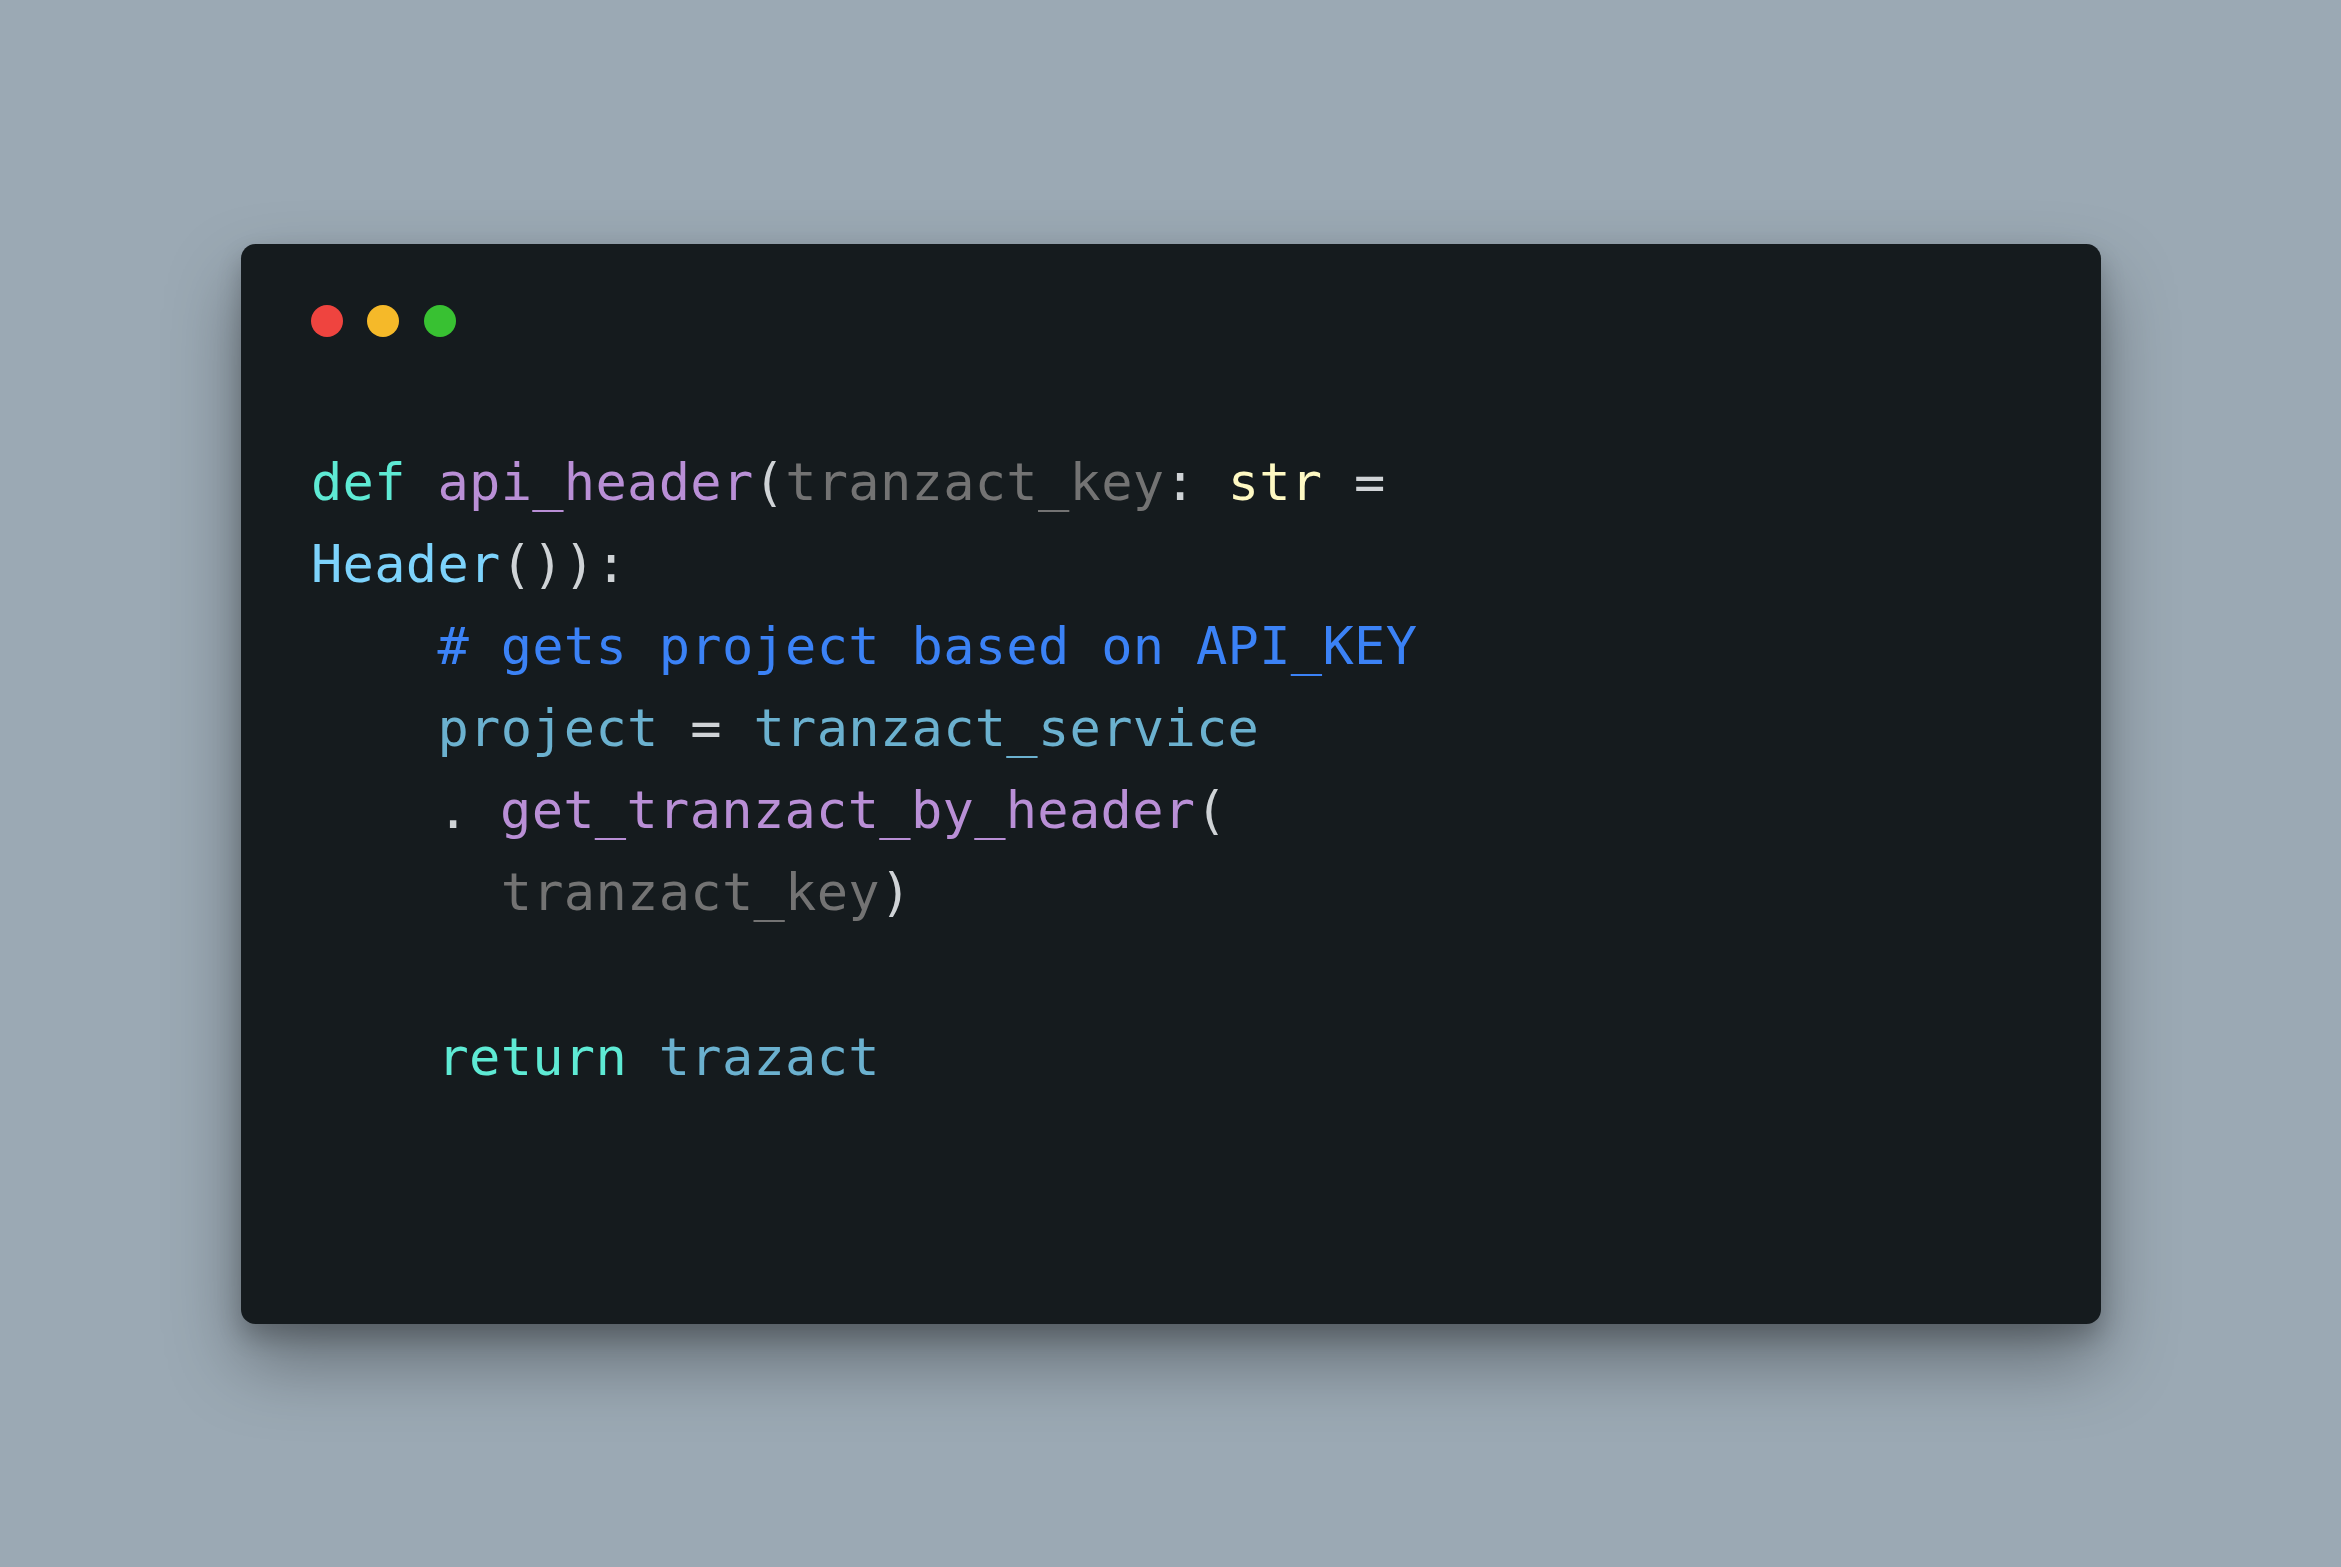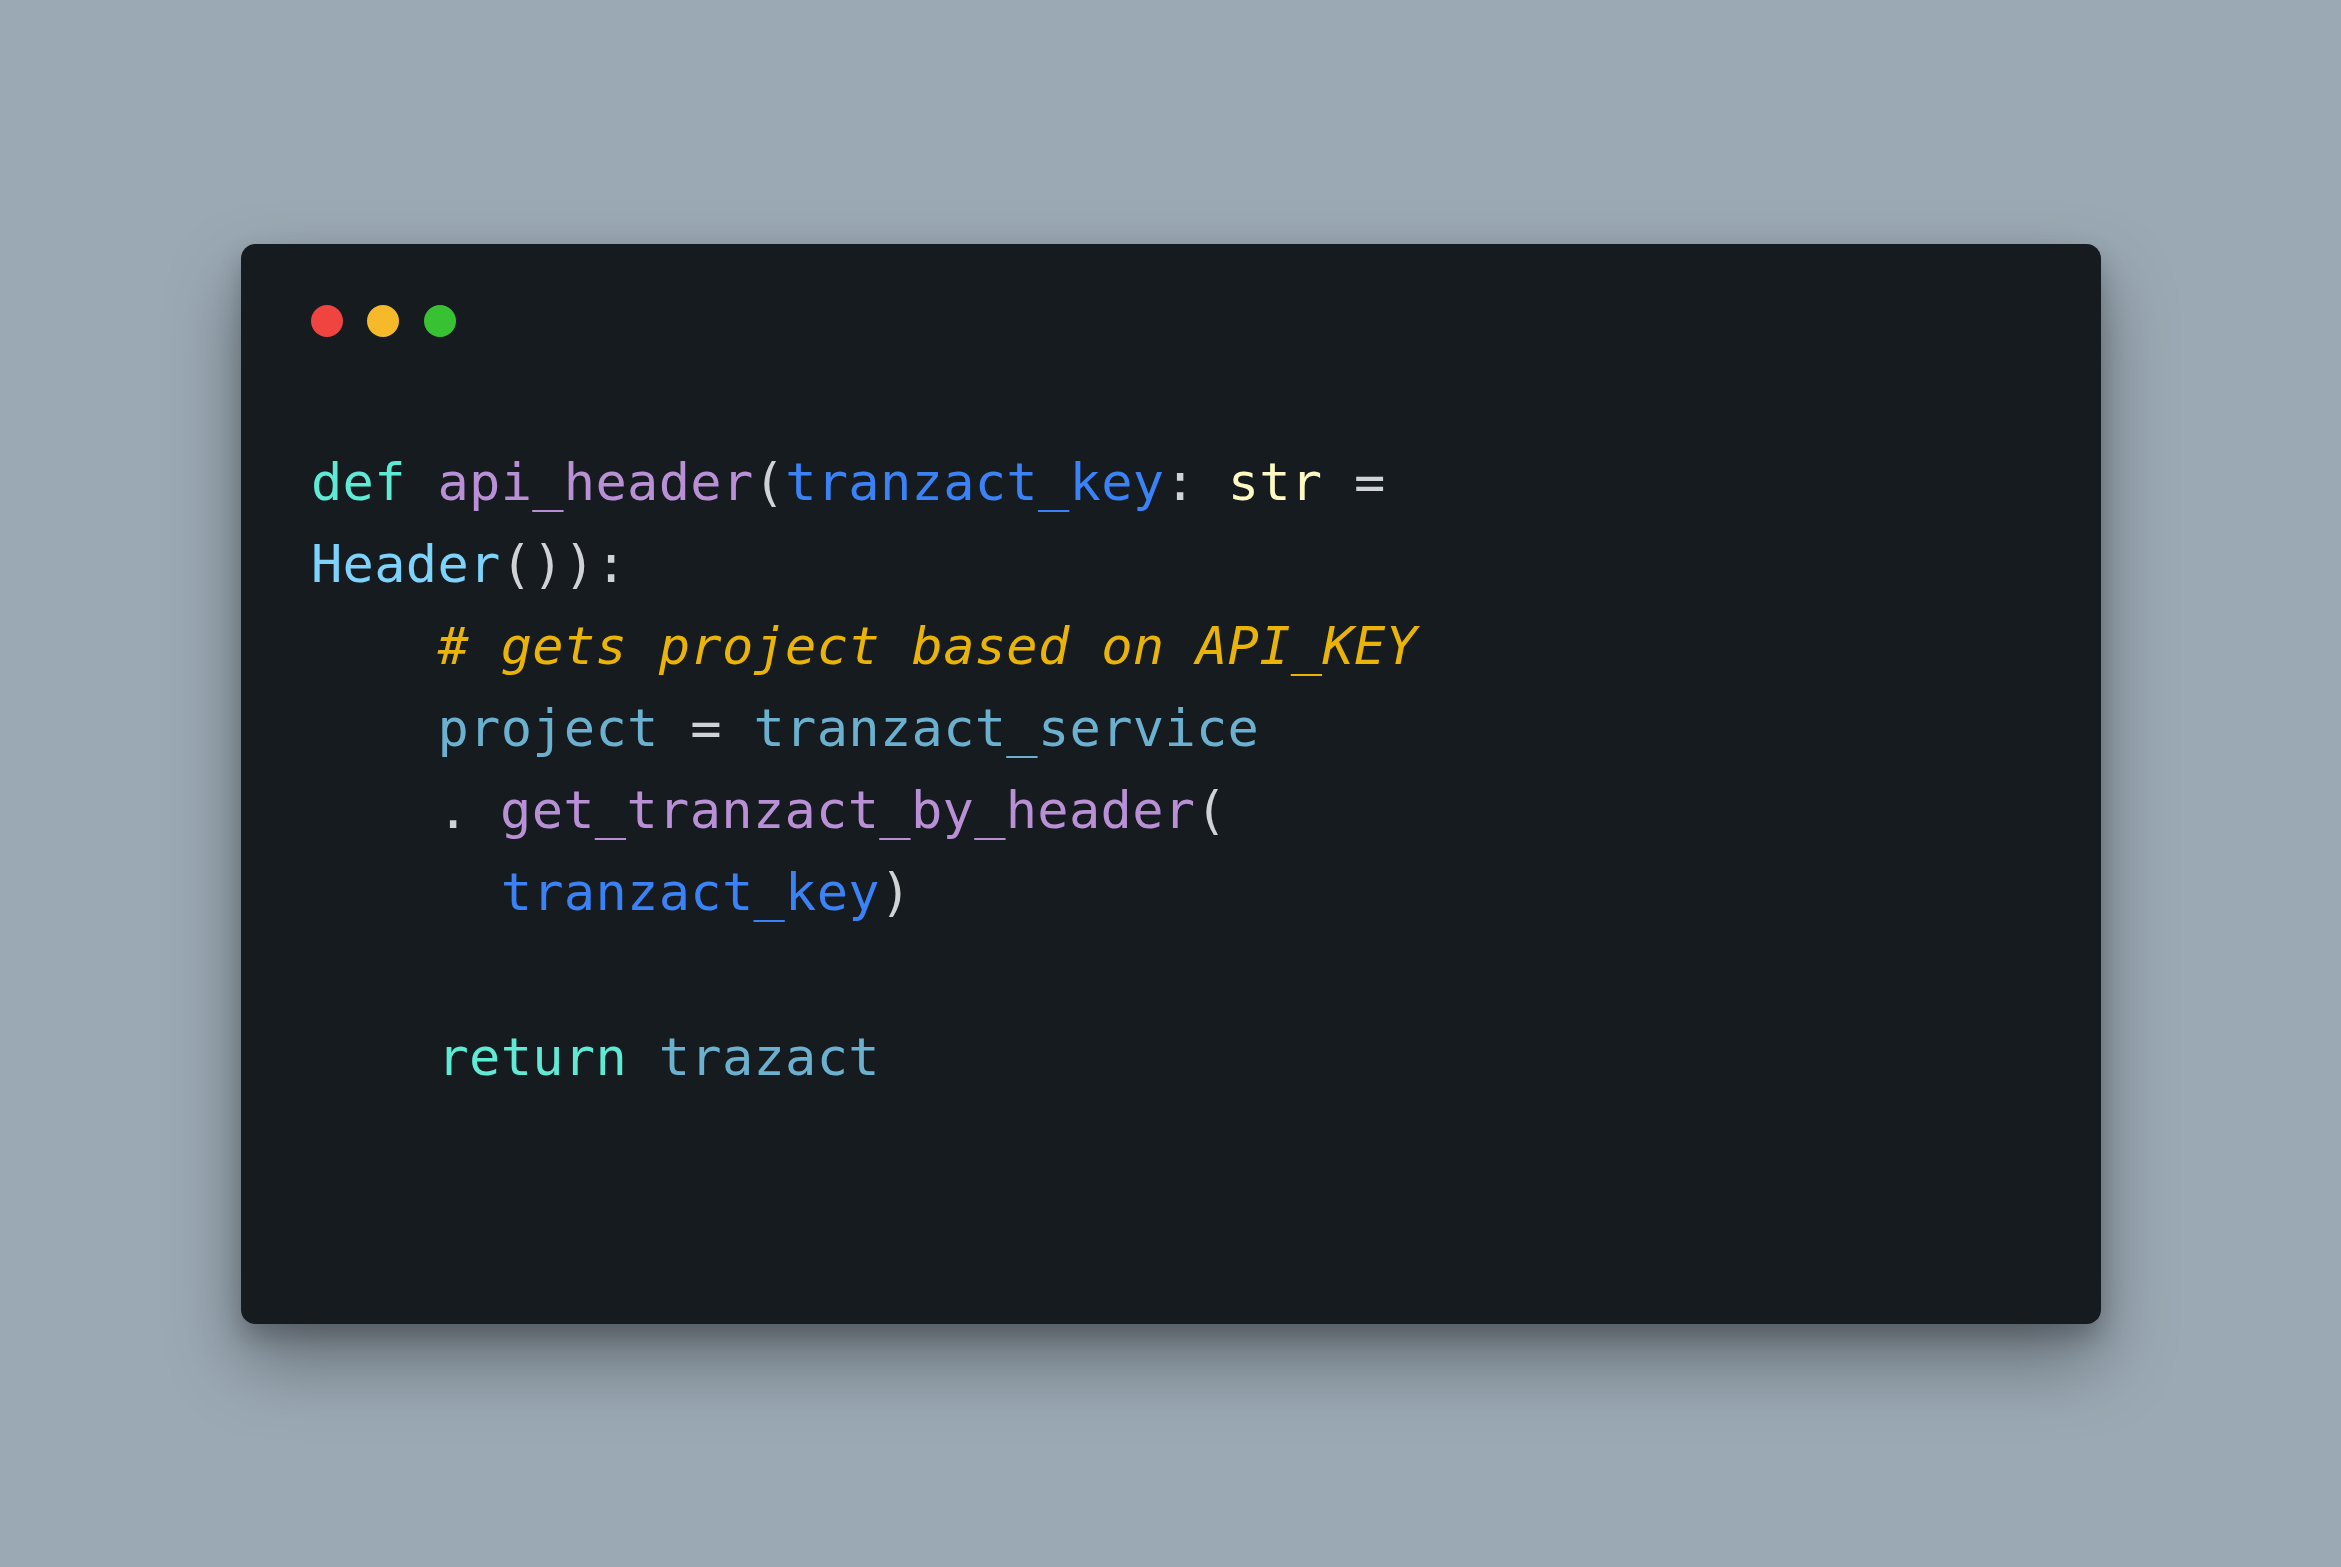"tranzact_key" .tok-param { color: #3b82f6 -> #737373 }
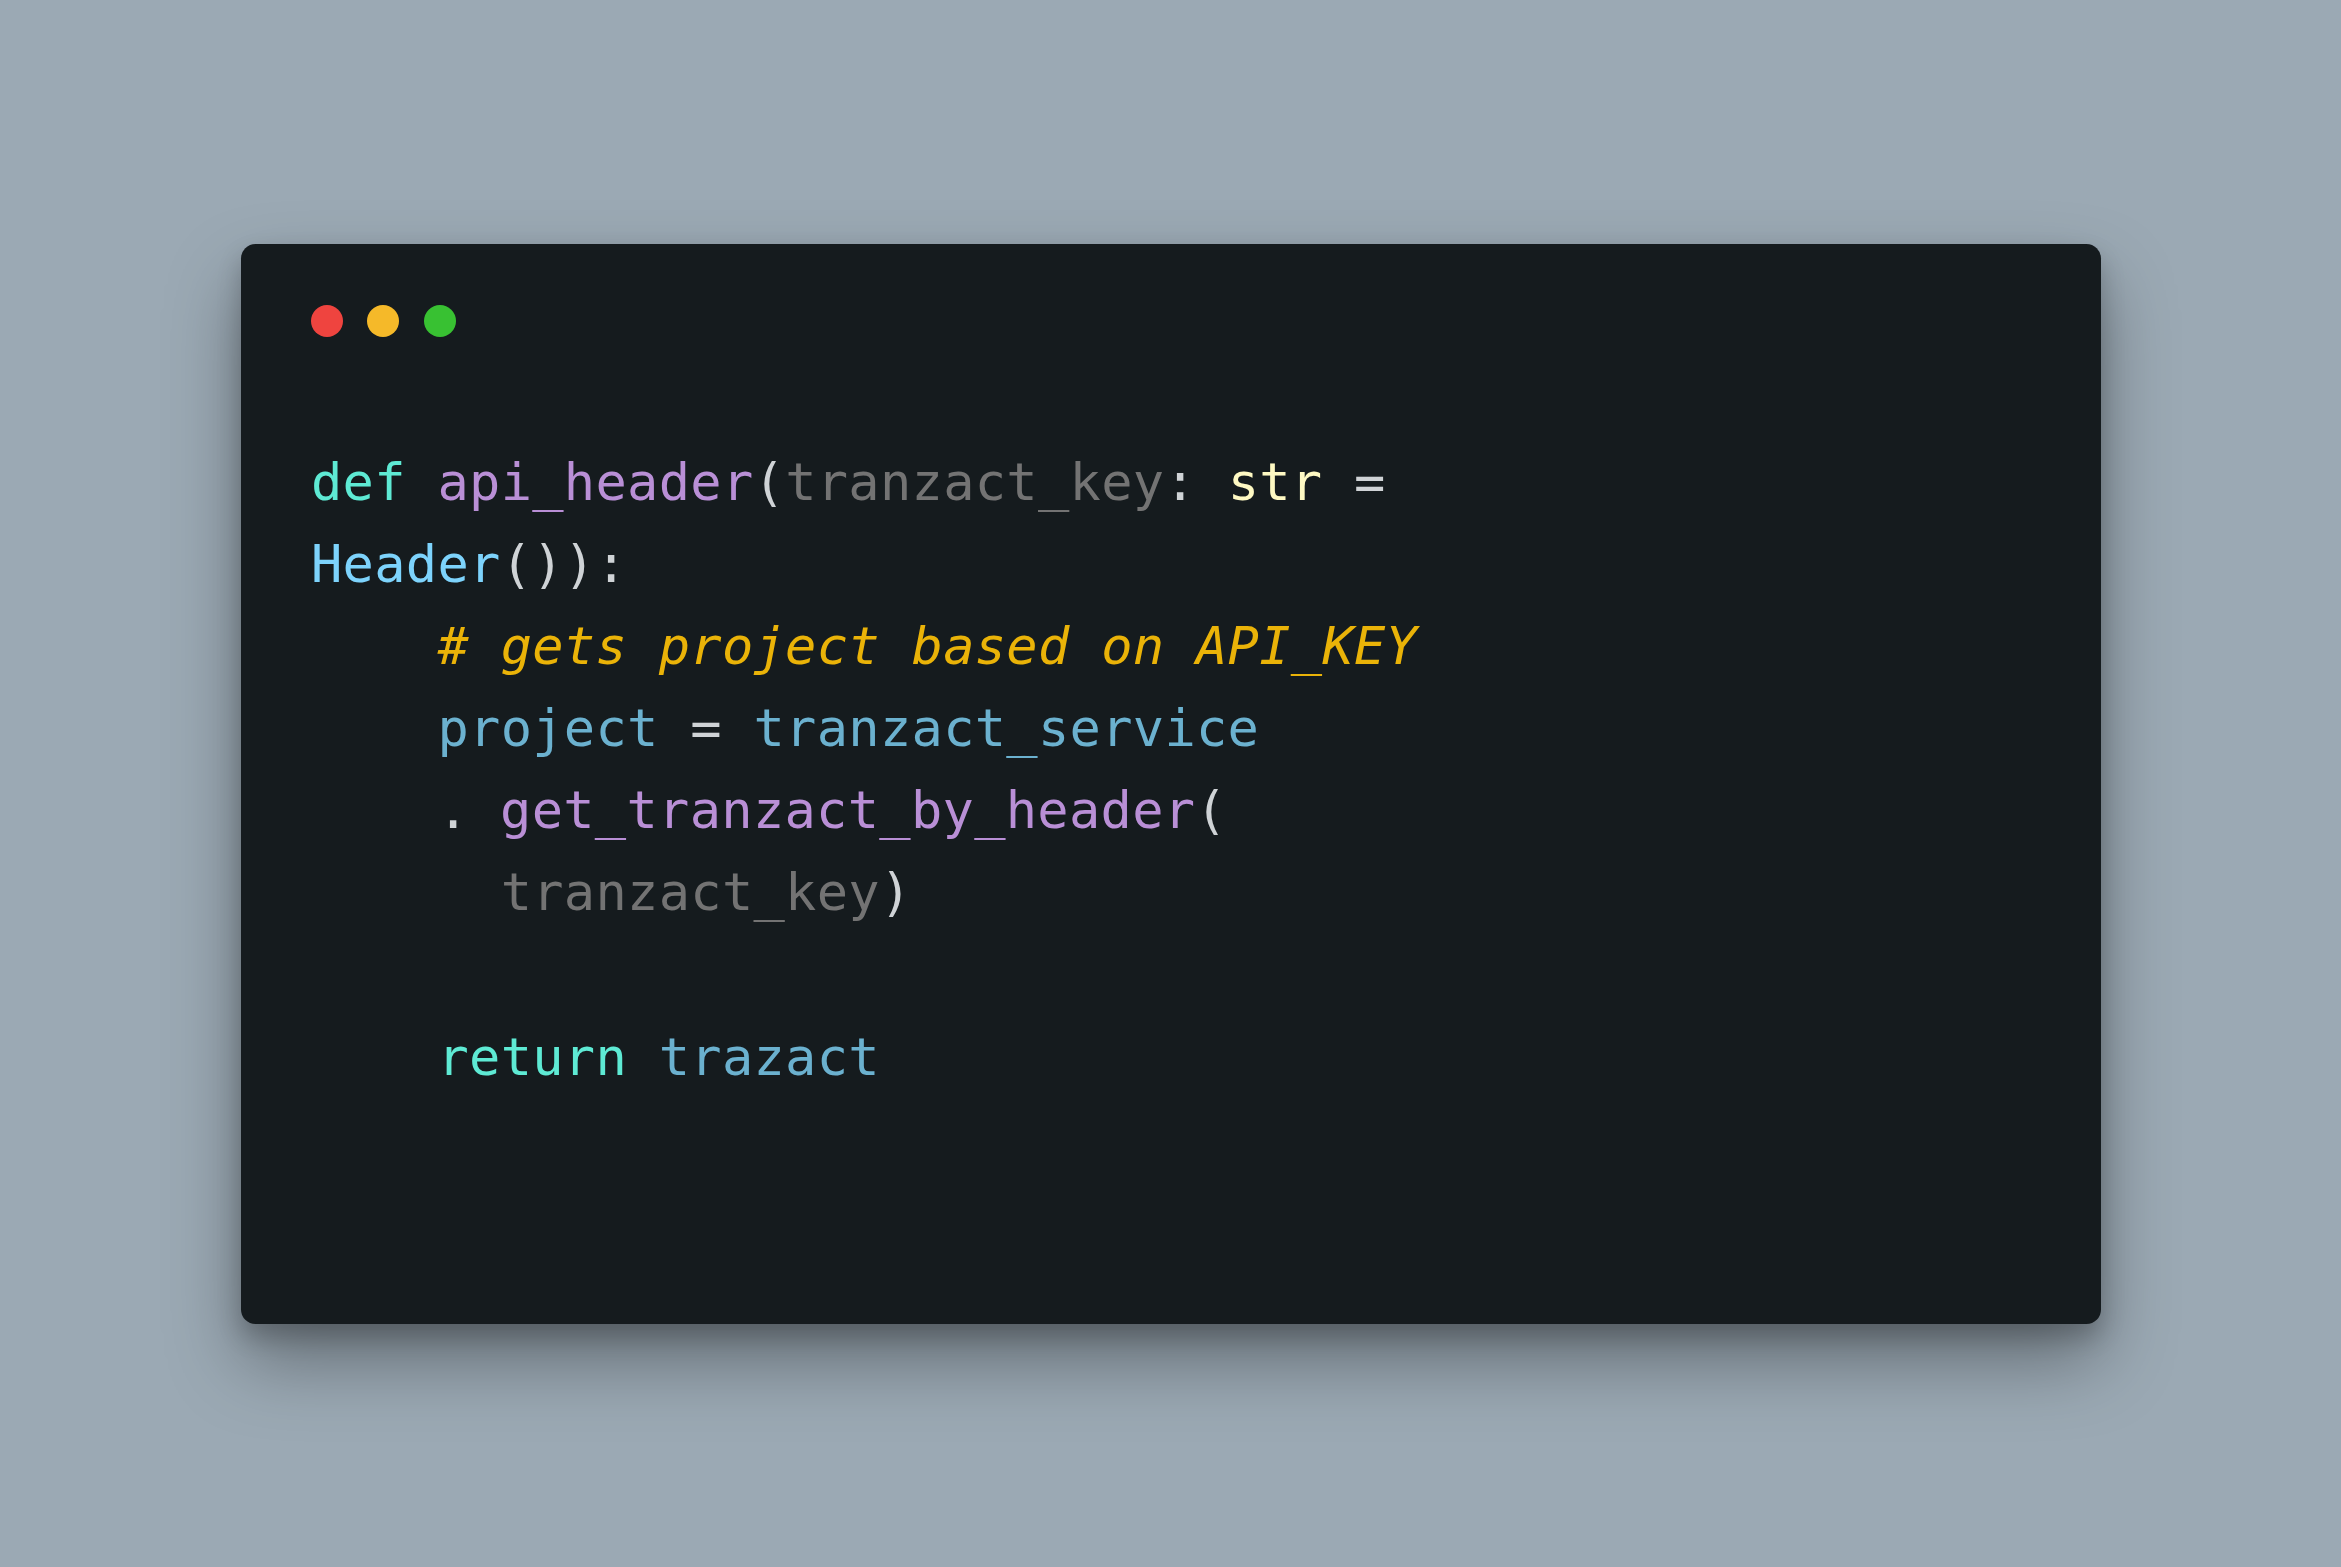"# gets project based on" .tok-comment { color: #eab308 -> #3b82f6; font-style: italic -> none }
